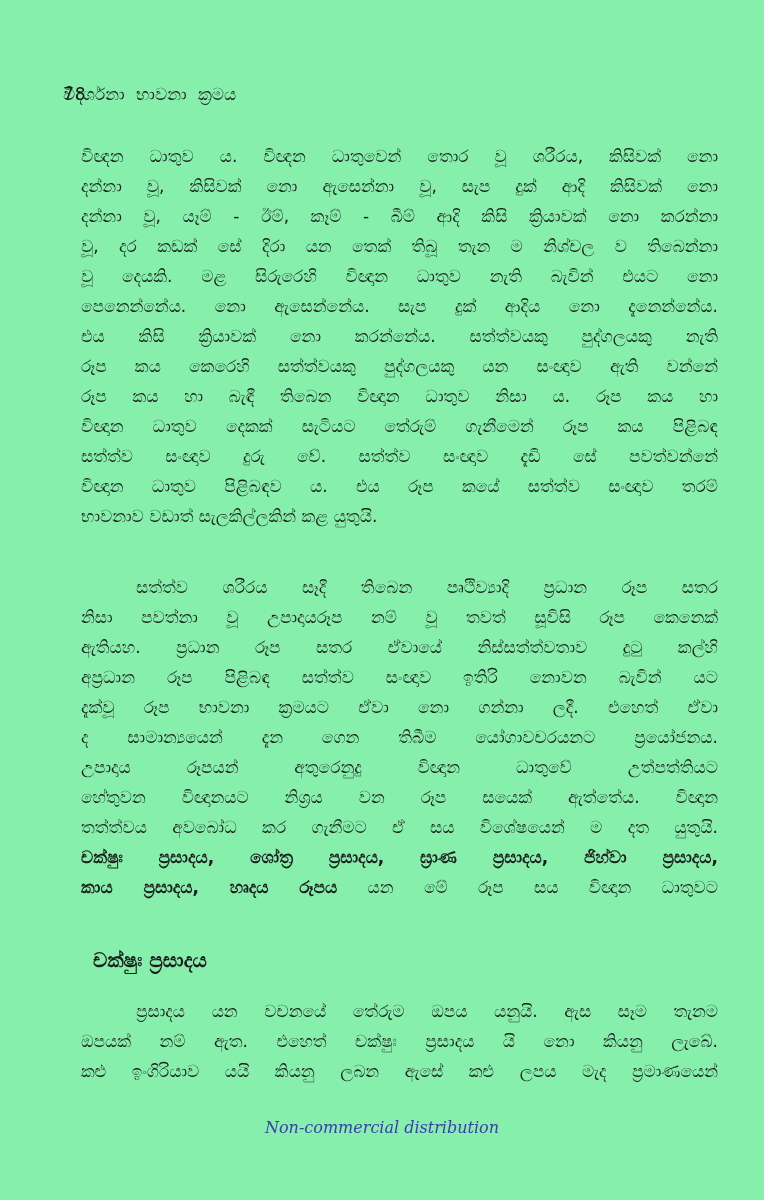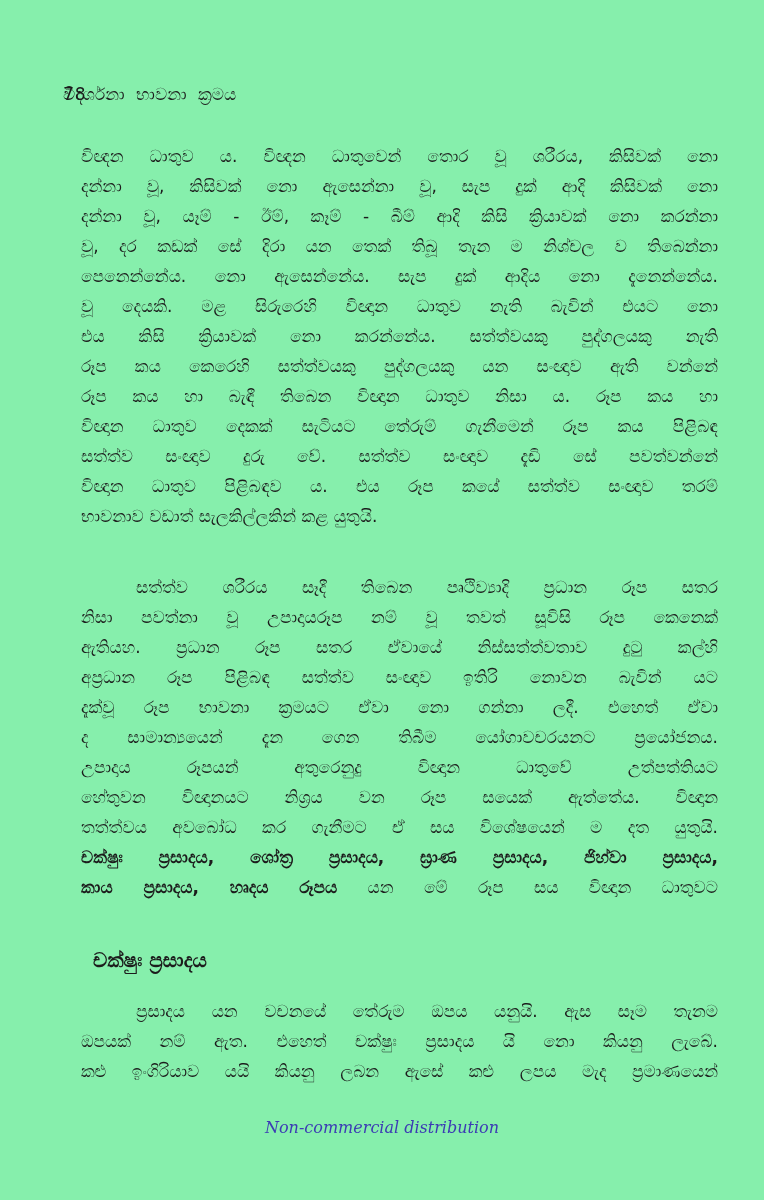"පෙනෙන්නේය. නො ඇසෙන්නේය. සැප දුක්" div.line { order: before "වූ දෙයකි. මළ සිරුරෙහි විඥාන" -> after "වූ දෙයකි. මළ සිරුරෙහි විඥාන" }
